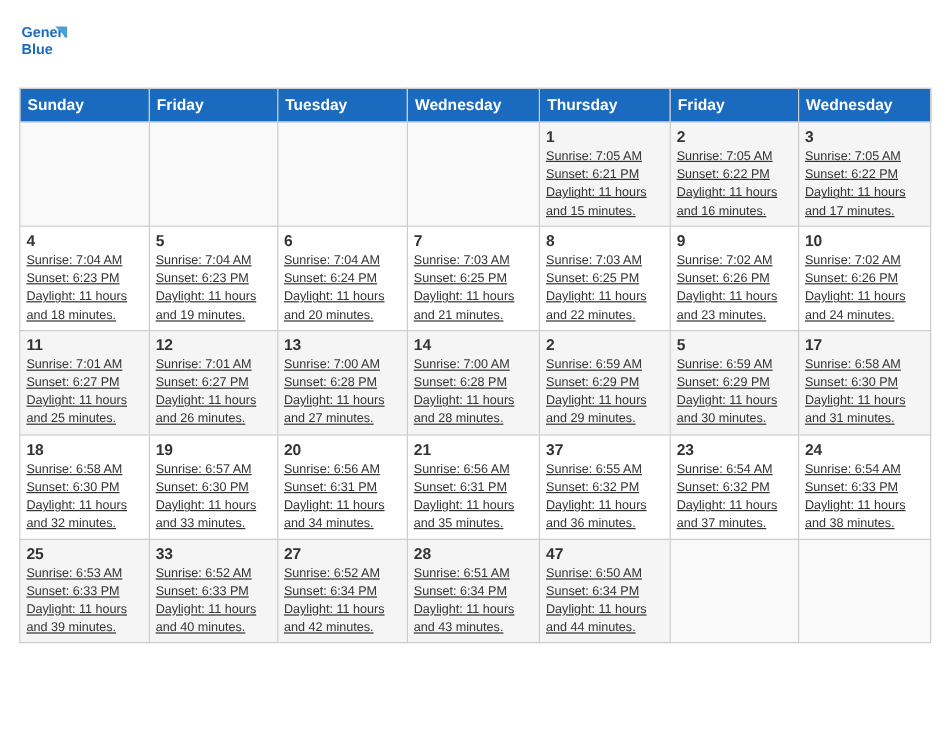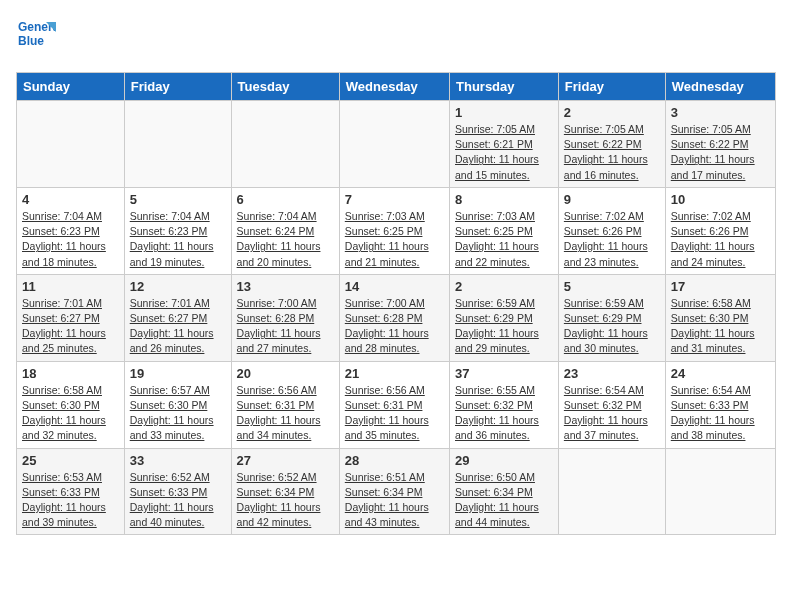"29" span.day-number { text: 29 -> 47 }
